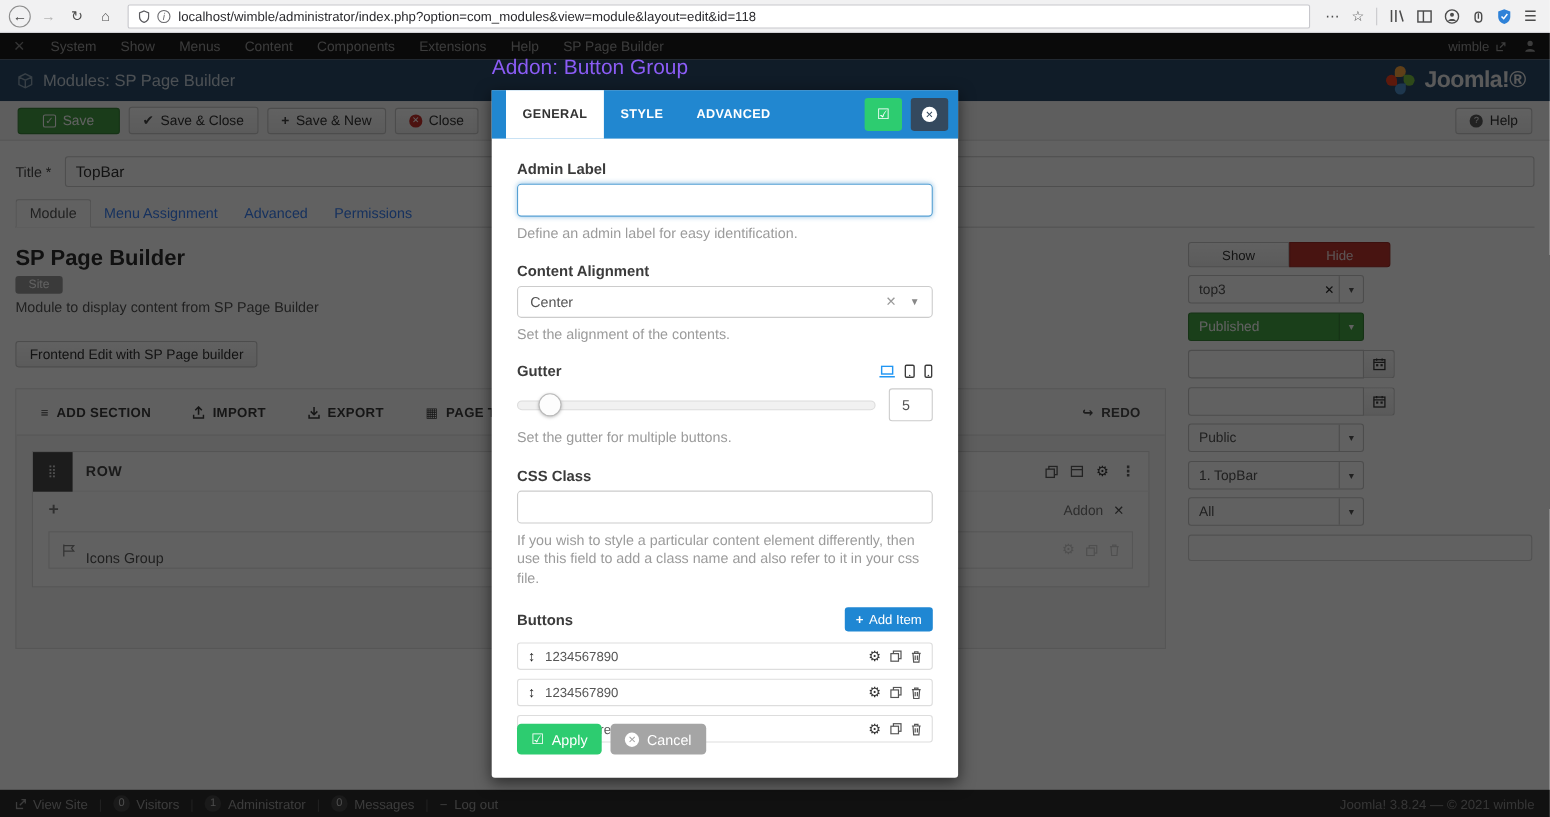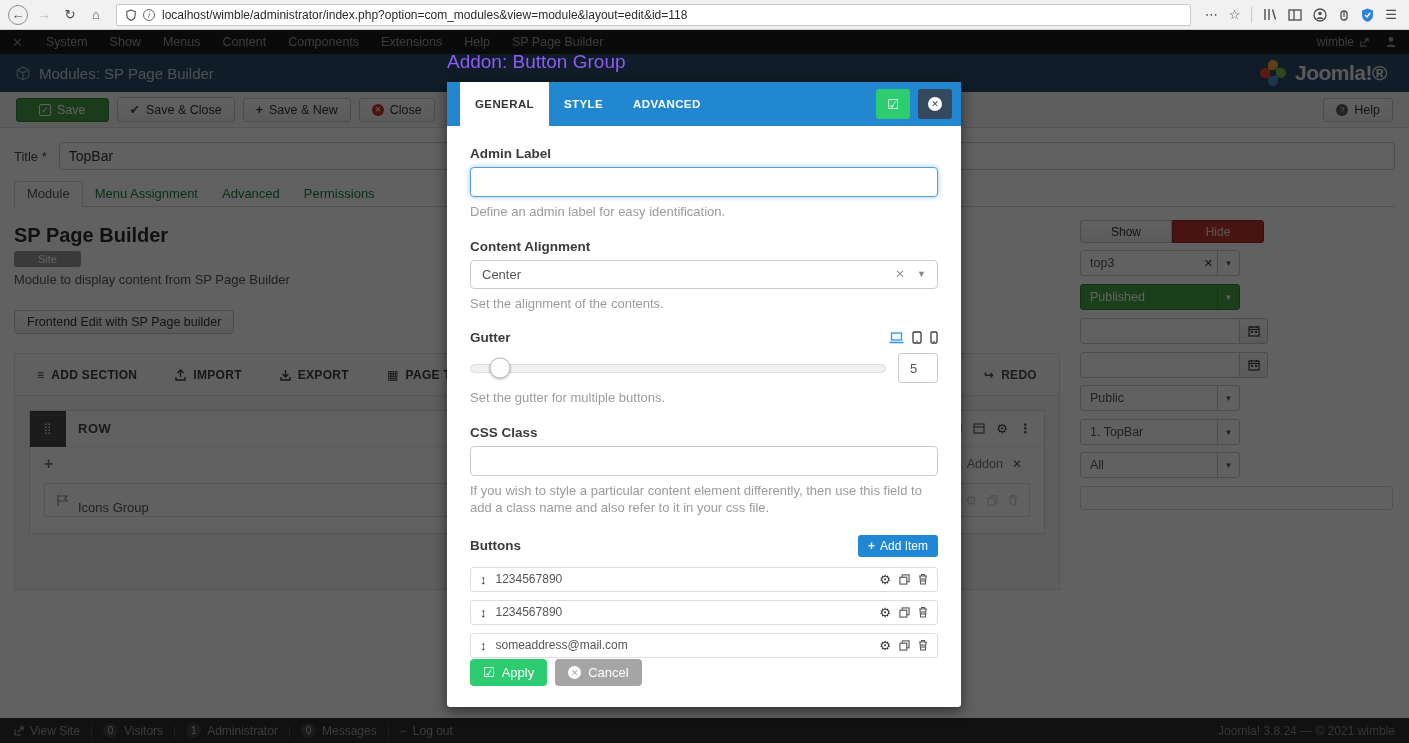"GENERAL" .modal { width: 514px -> 424px }
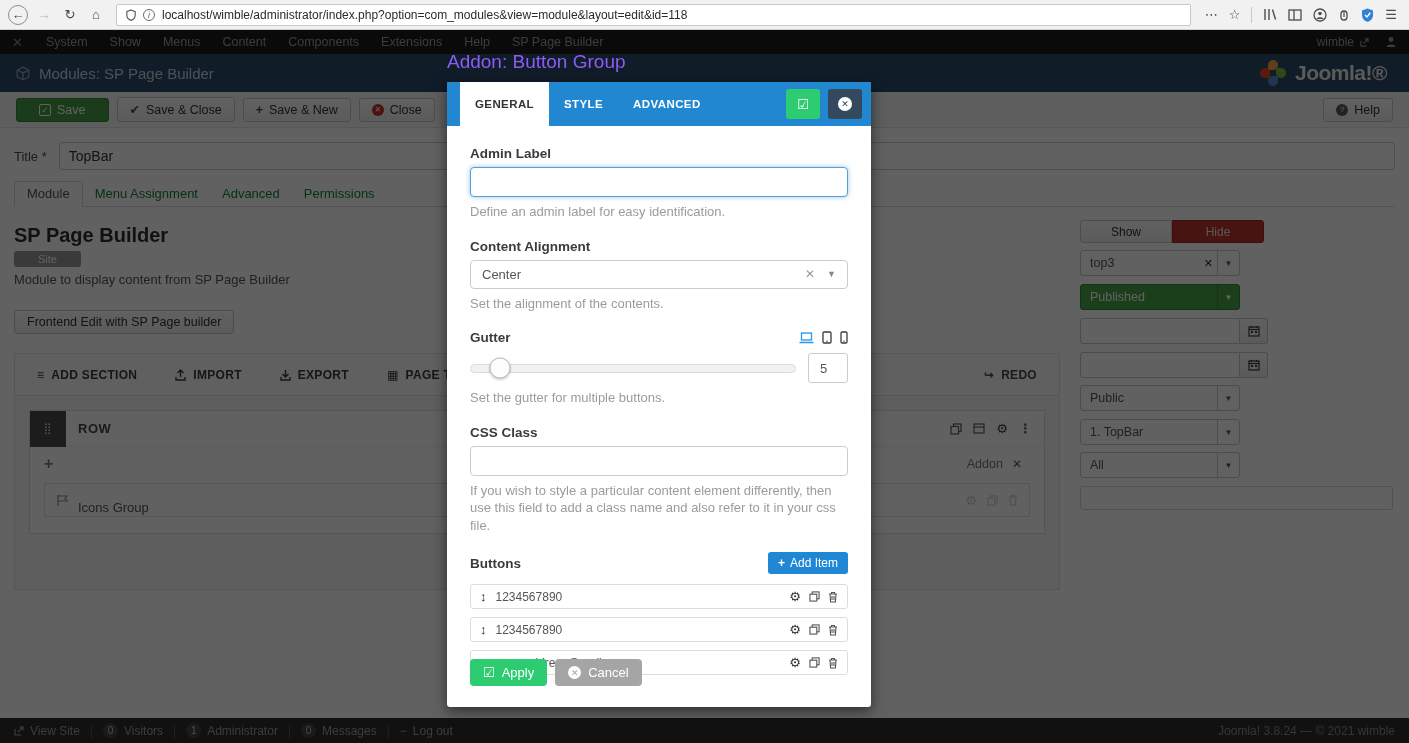"Menu Assignment" .ftab { color: #15803d -> #3b82f6 }
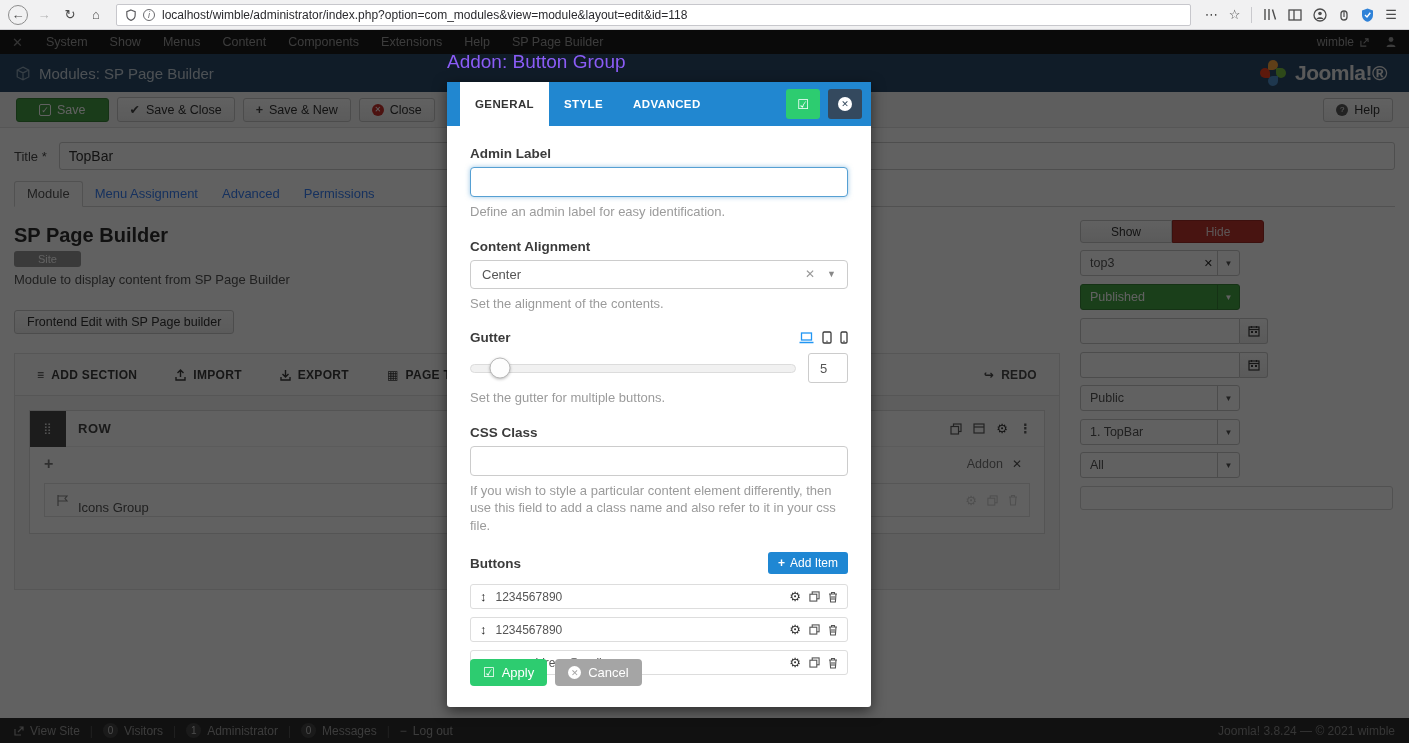"Site" .site-badge { padding: 2px 24px -> 2px 12px }
